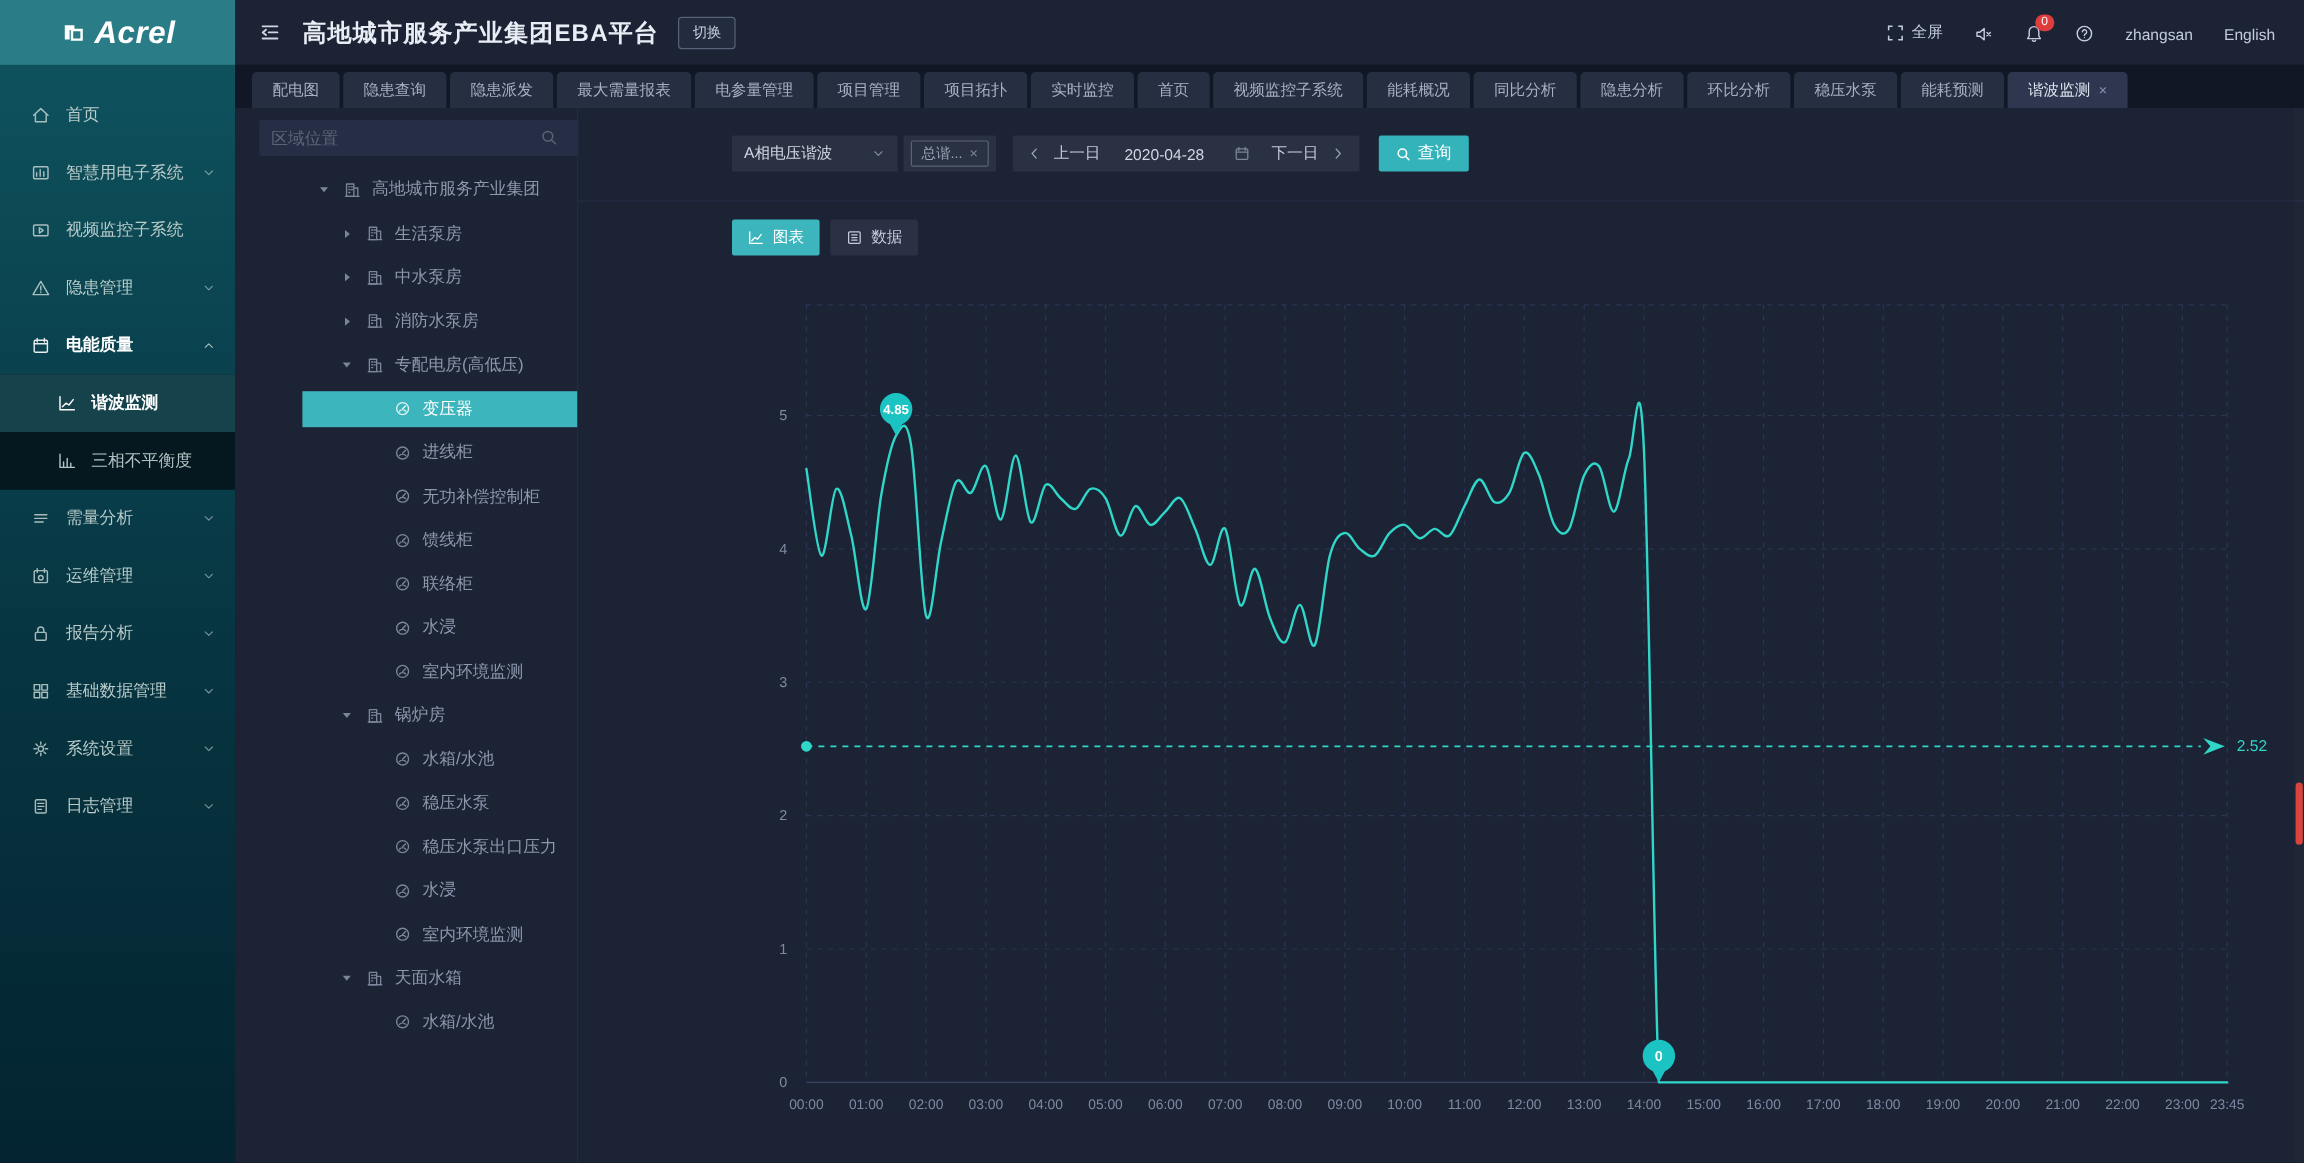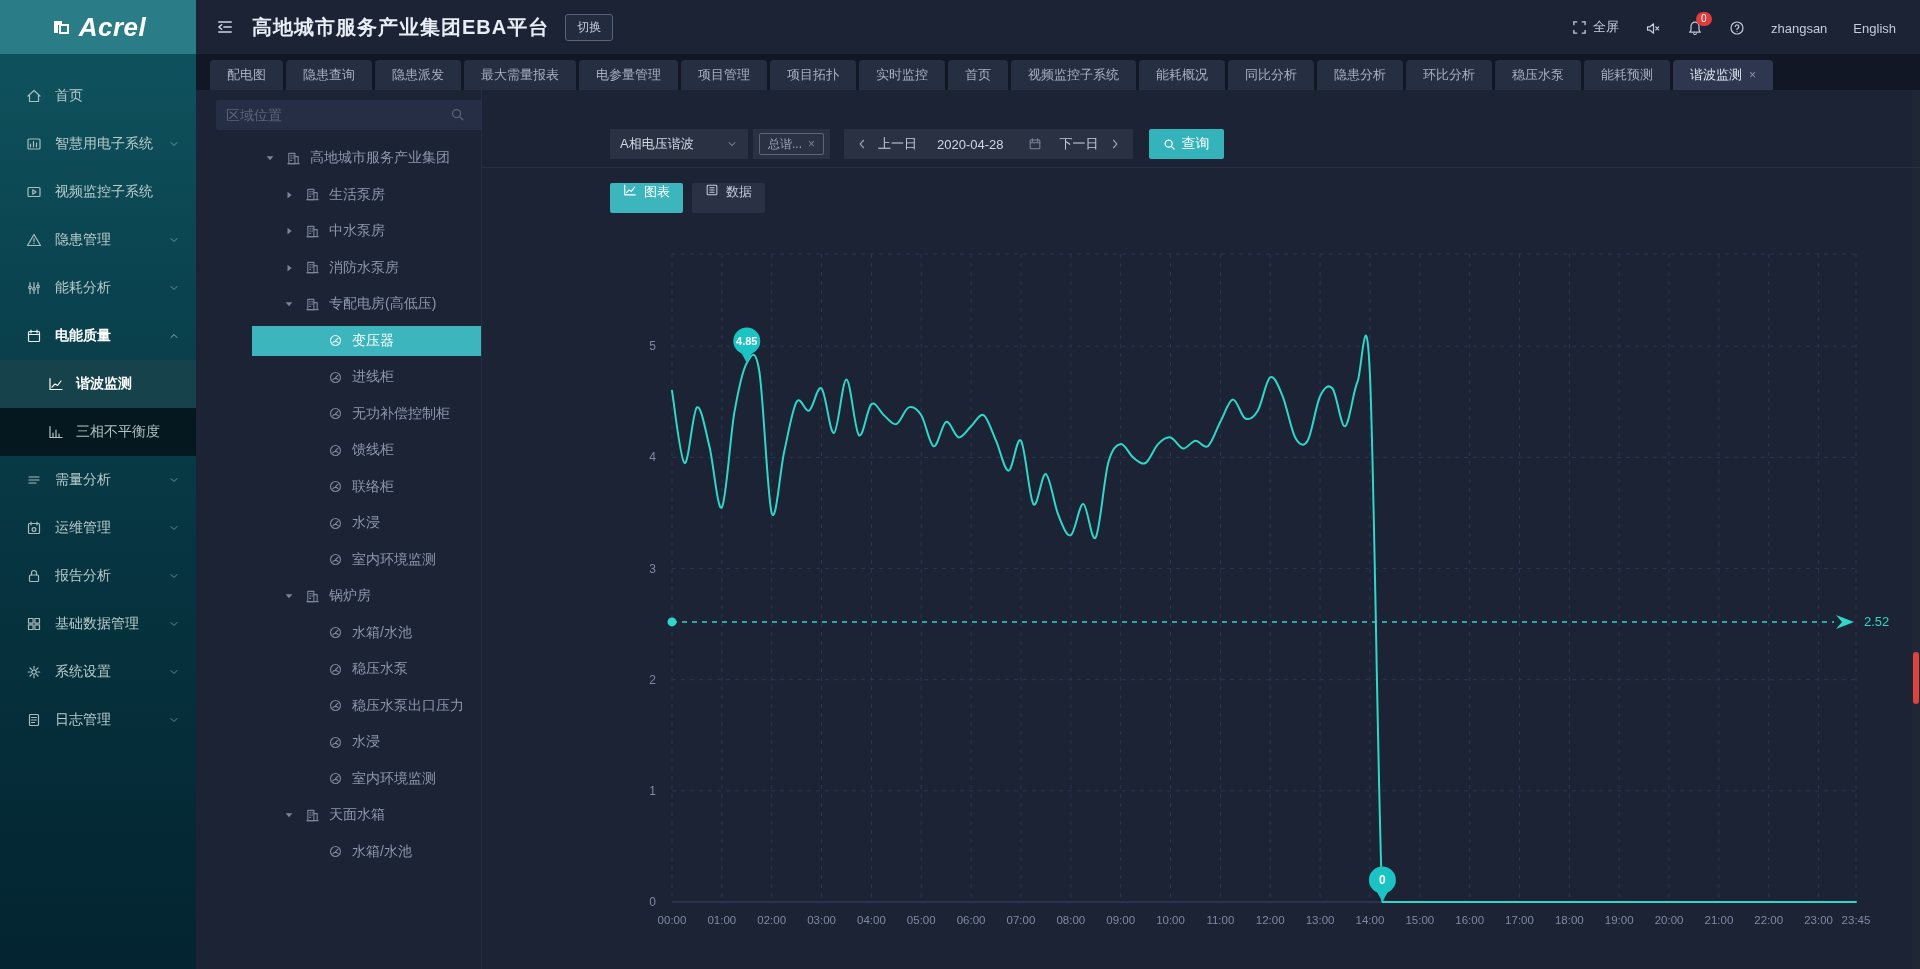"A相电压谐波" .toolbar { top: 32px -> 16px }
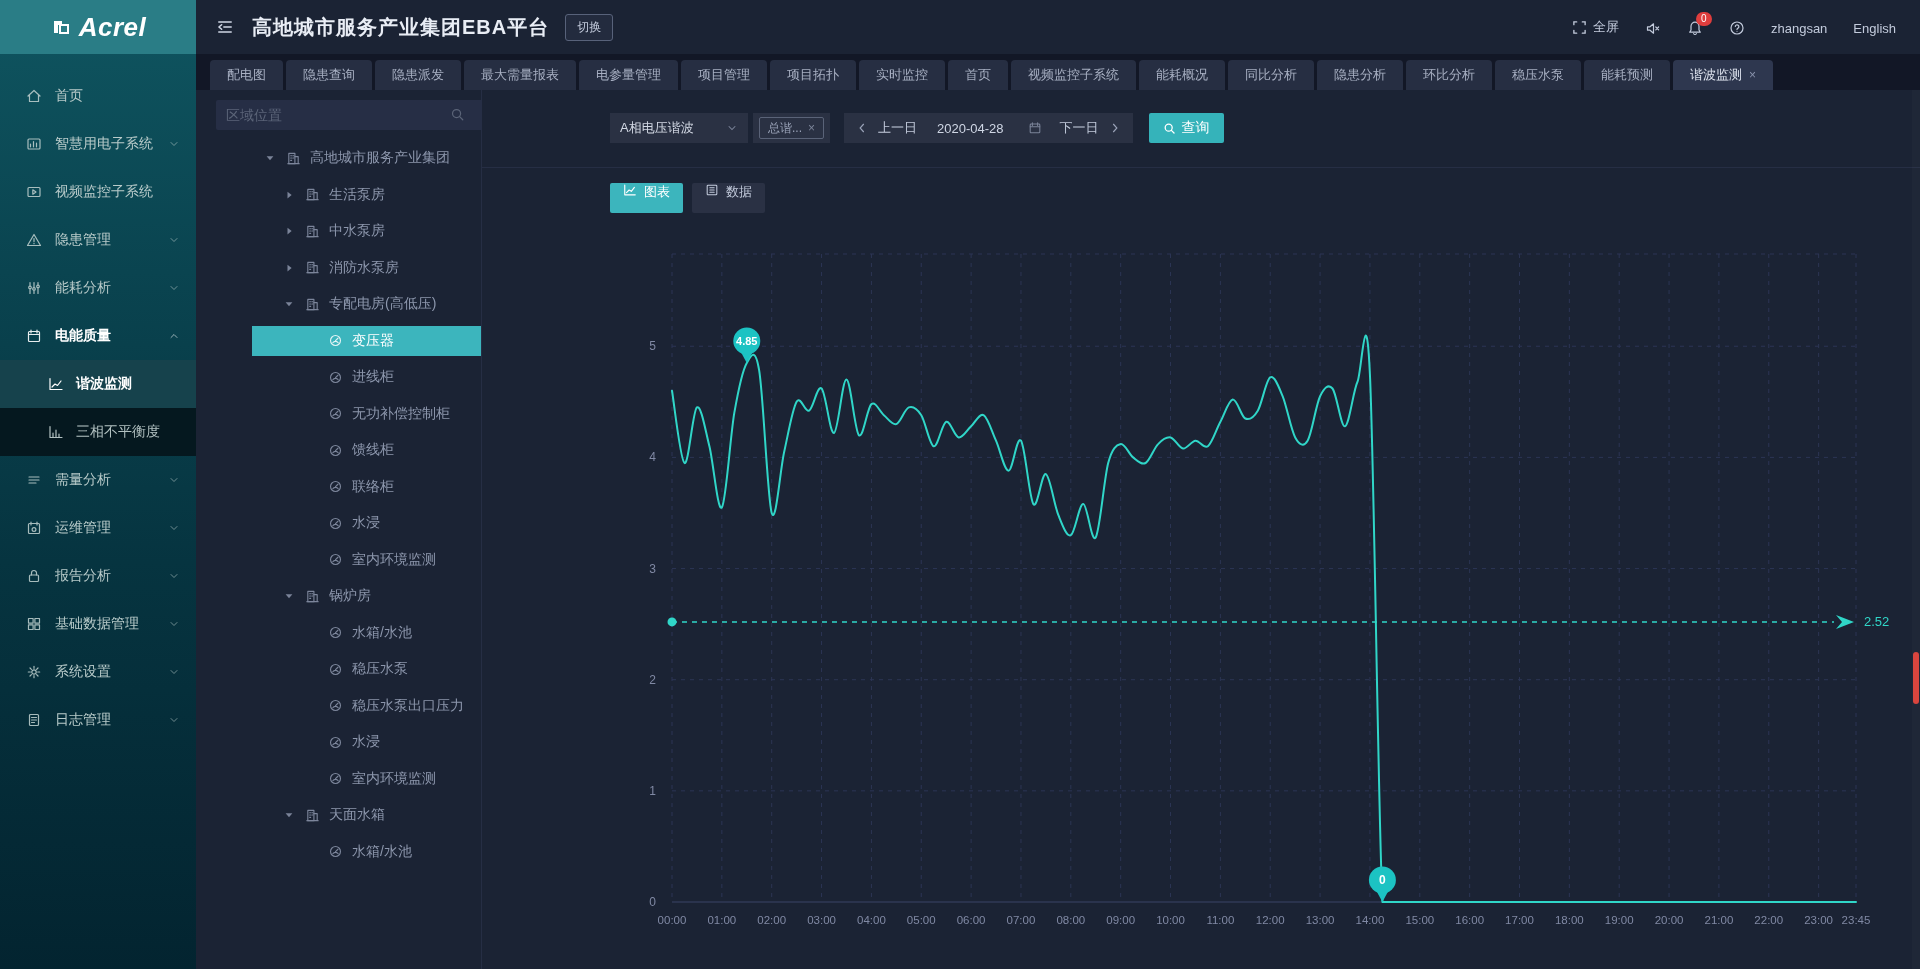"图表" .tgl { align-items: none -> center }
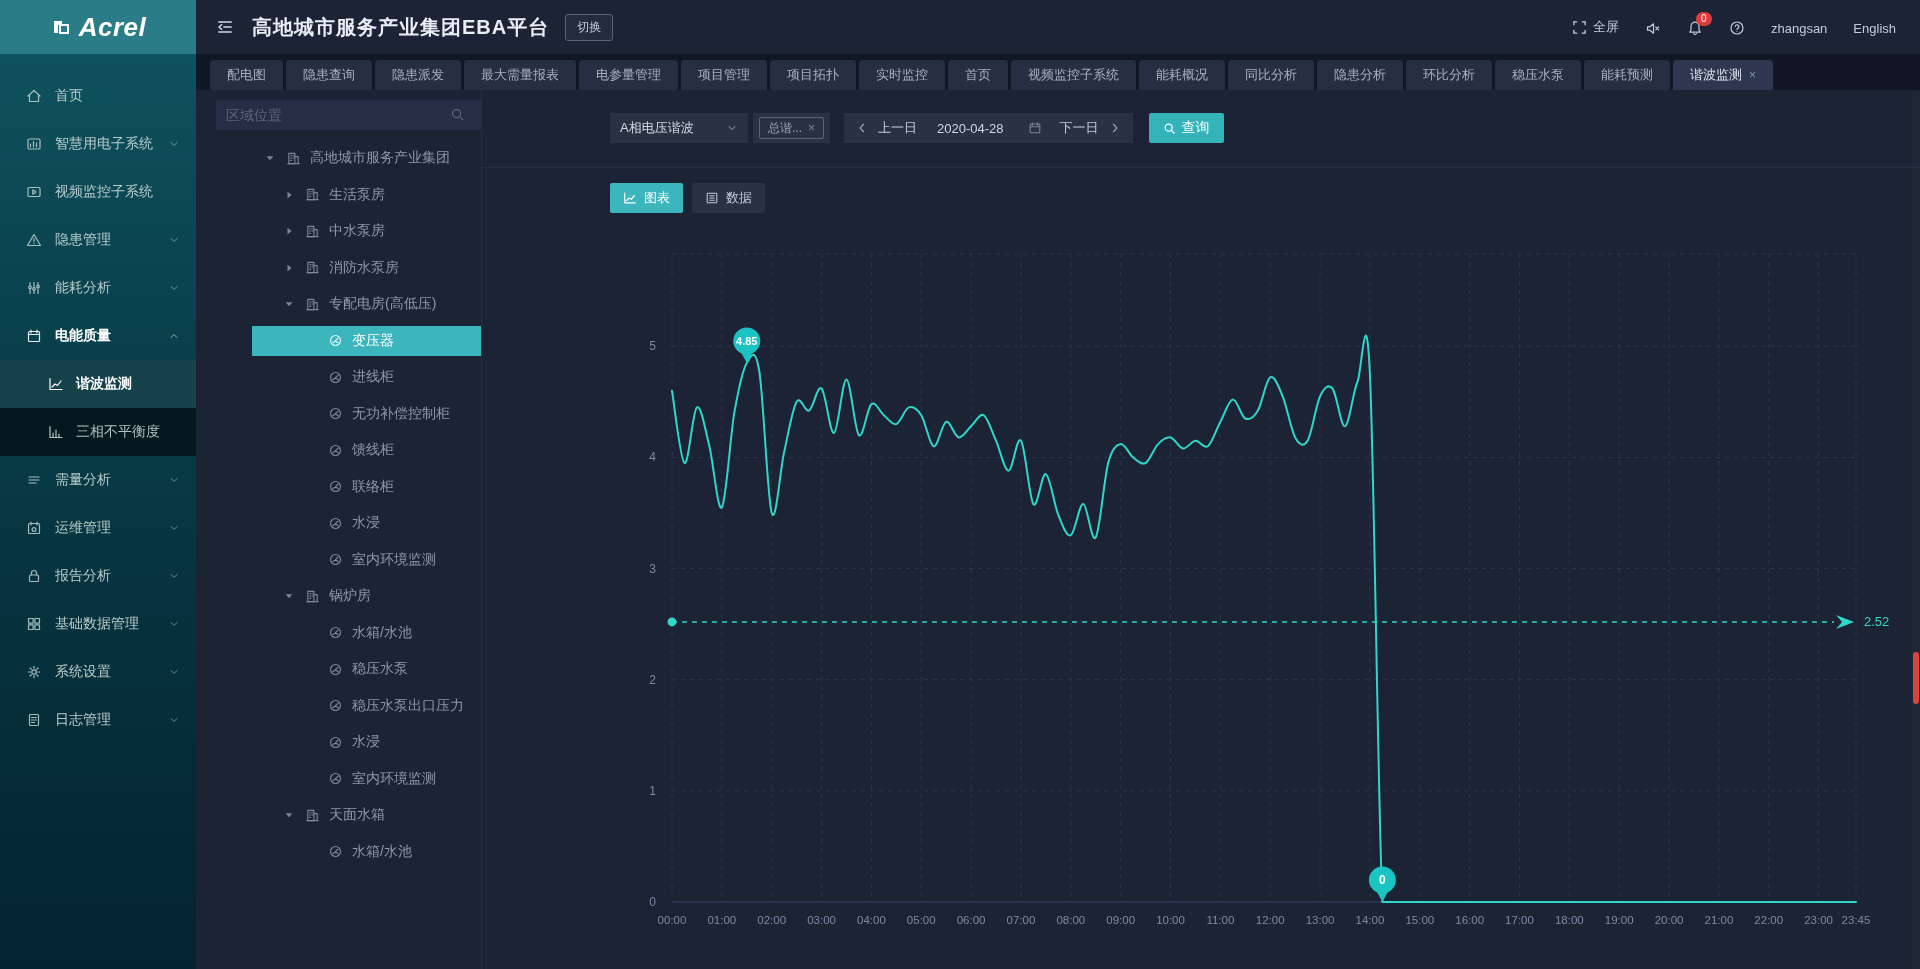"能耗分析" div.side-item { html: <div> <span> <svg> <path></path> <circle></circle> <circle></circle> <circle></circle> </svg> </span> <span>能耗分析</span> <span> <svg> <path></path> </svg> </span> </div> -> none }
